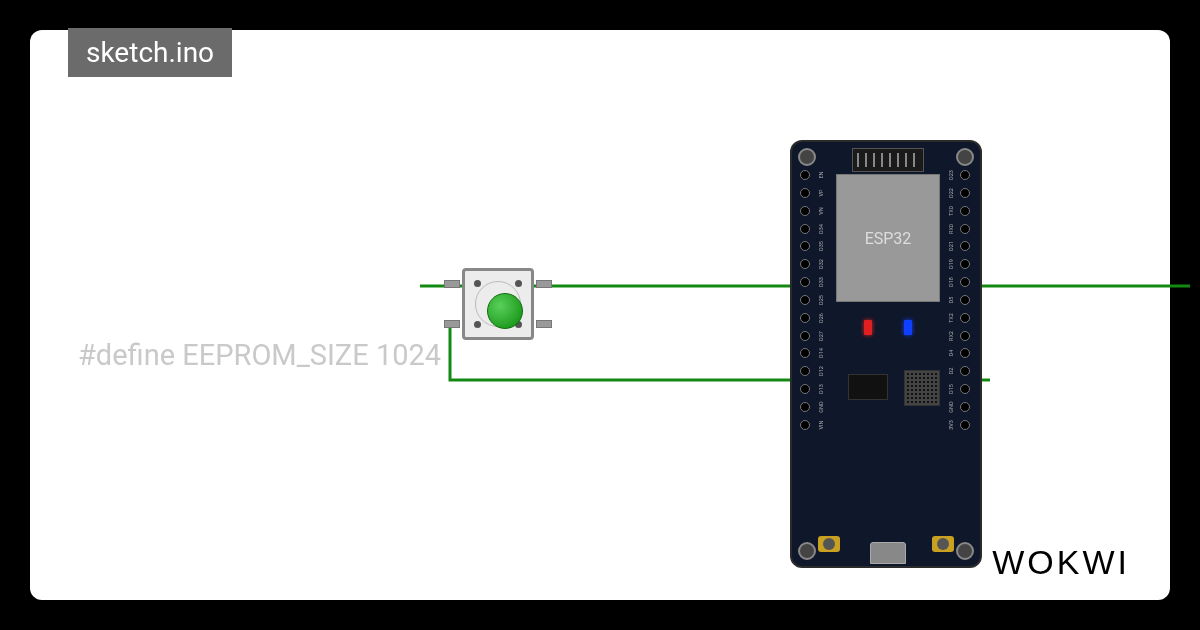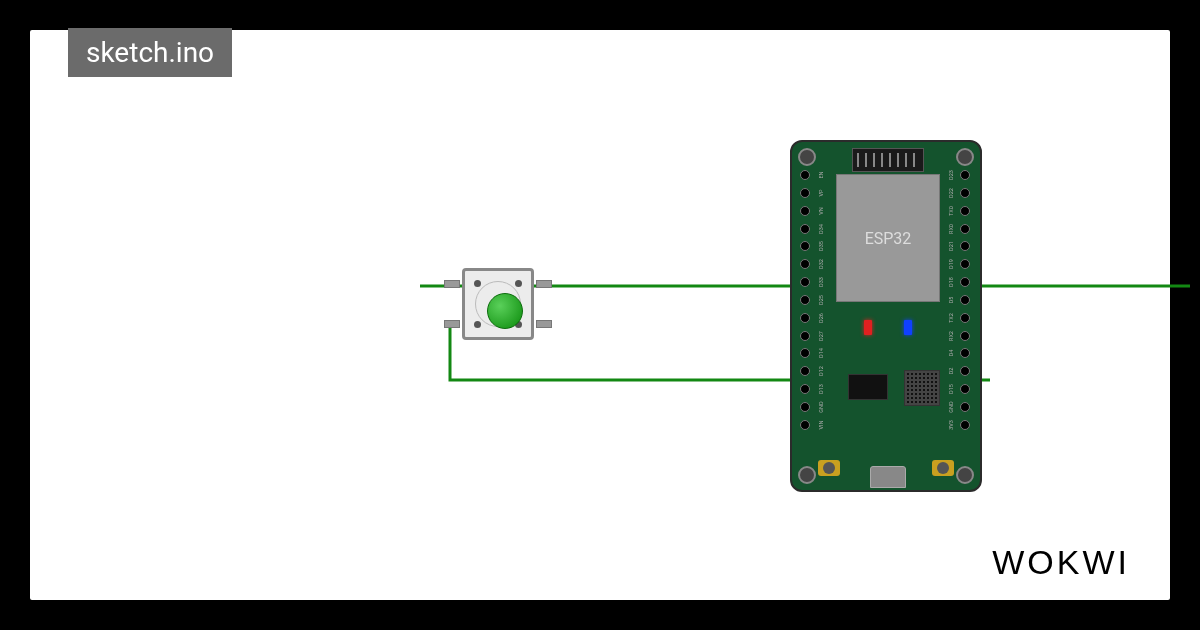"sketch.ino" .card { border-radius: 2px -> 12px }
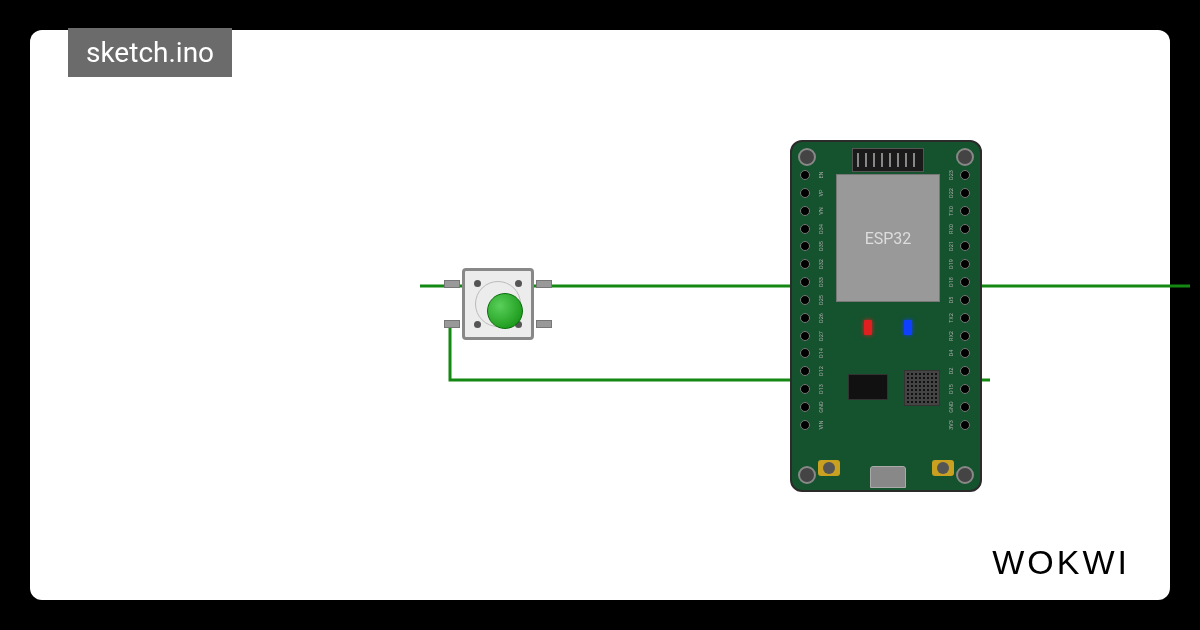"ESP32" .esp32 { background: #14532d -> #0f172a; height: 352px -> 428px }
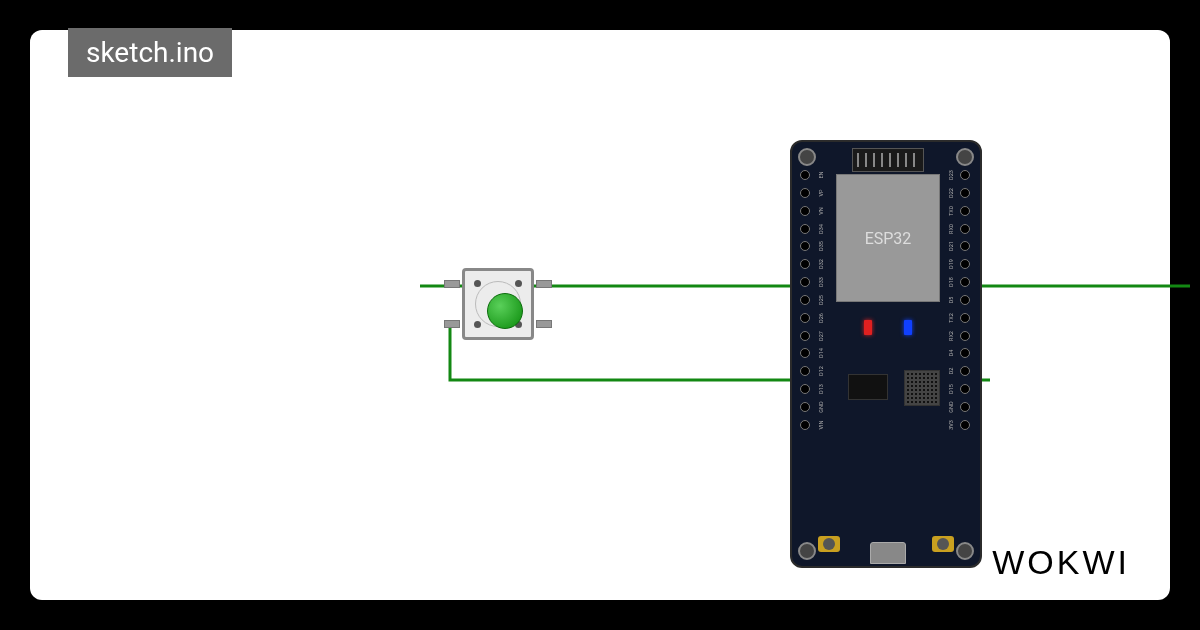"#define EEPROM_SIZE 1024" span.line { html: none -> <span>#define EEPROM_SIZE 1024</span> }
